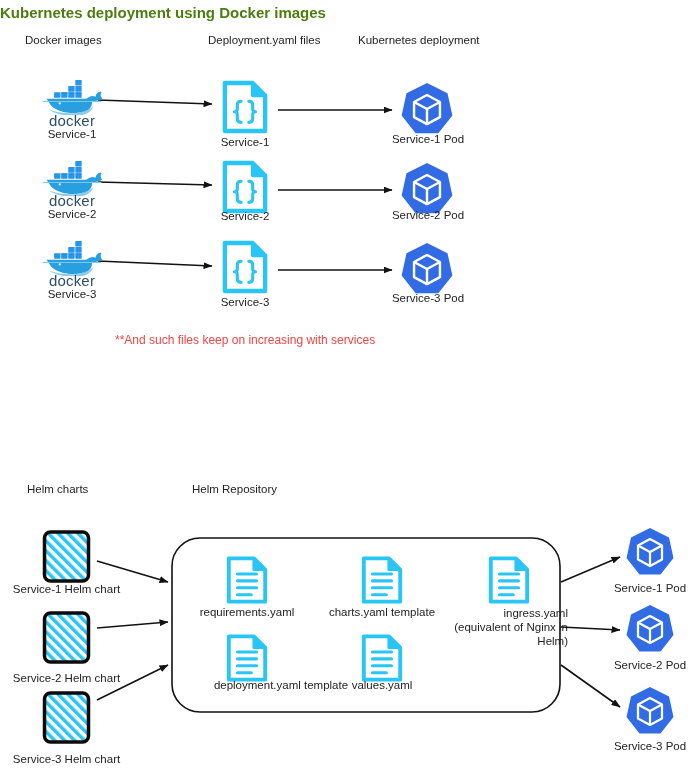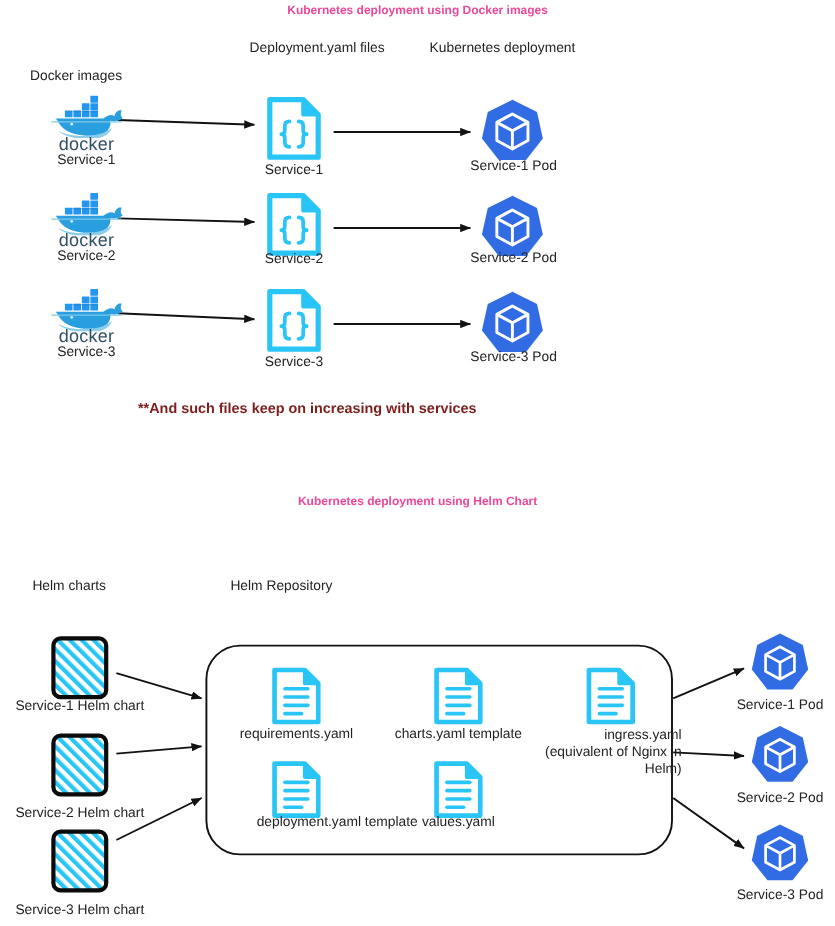"Kubernetes deployment using Docker" .title { color: #ec4899 -> #4d7c0f; font-size: 10px -> 15px; text-align: center -> none }
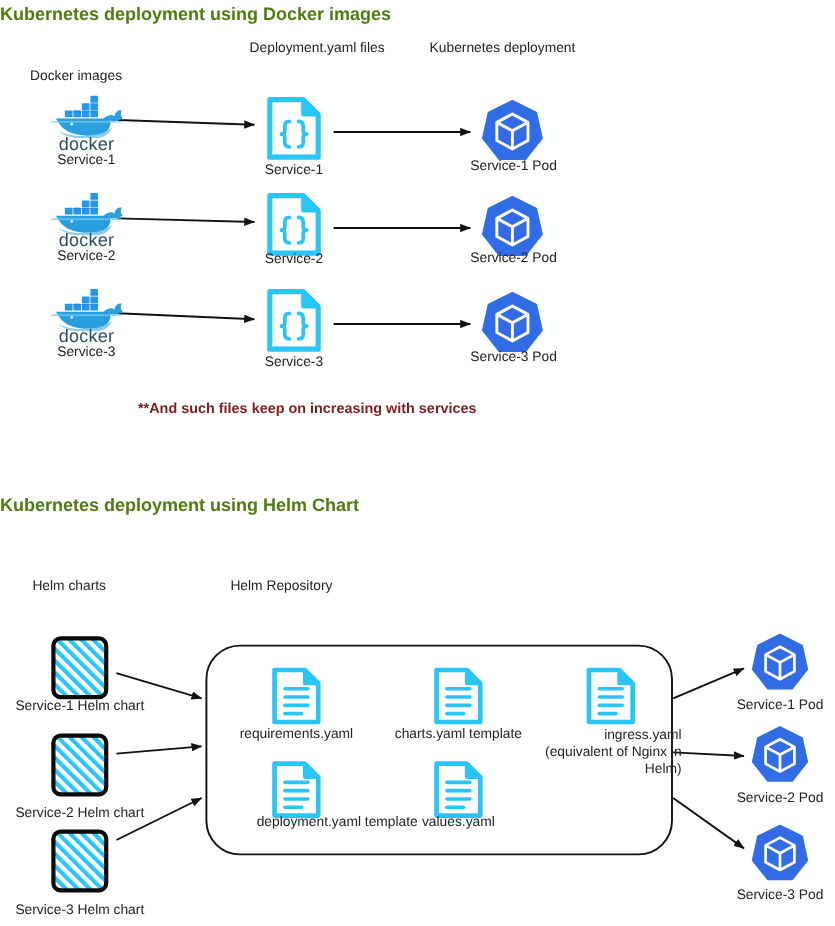"Docker images" div.abs { margin-top: 24px -> none }
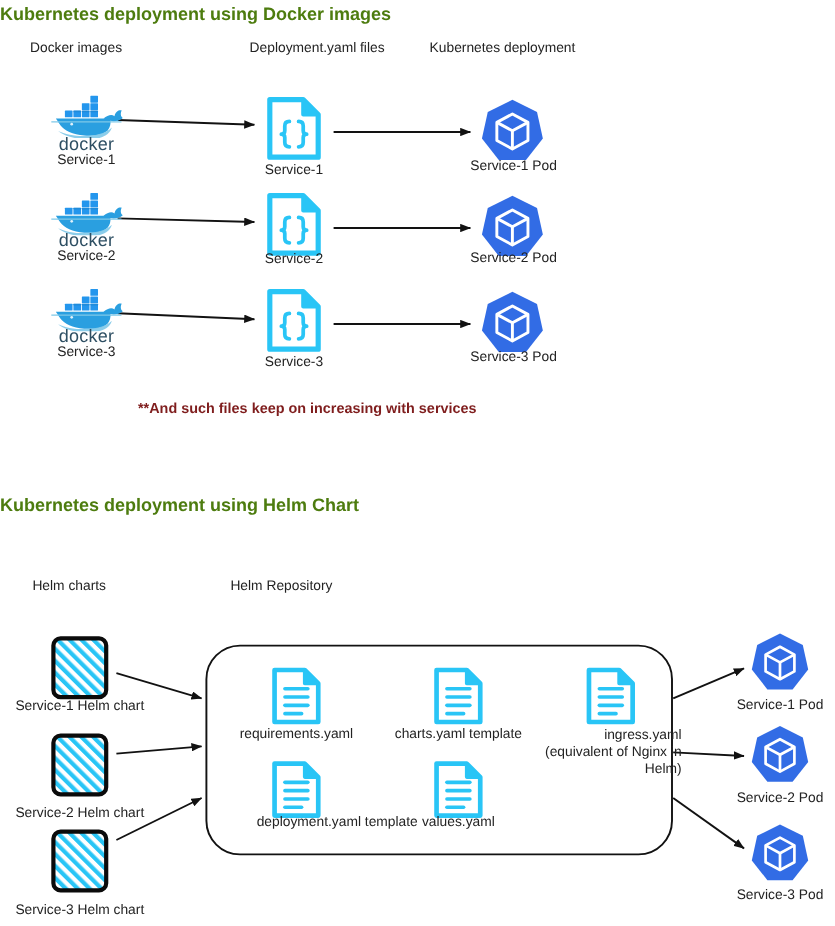"**And such files keep on" .note { color: #7f1d1d -> #ef4444; font-weight: bold -> normal }
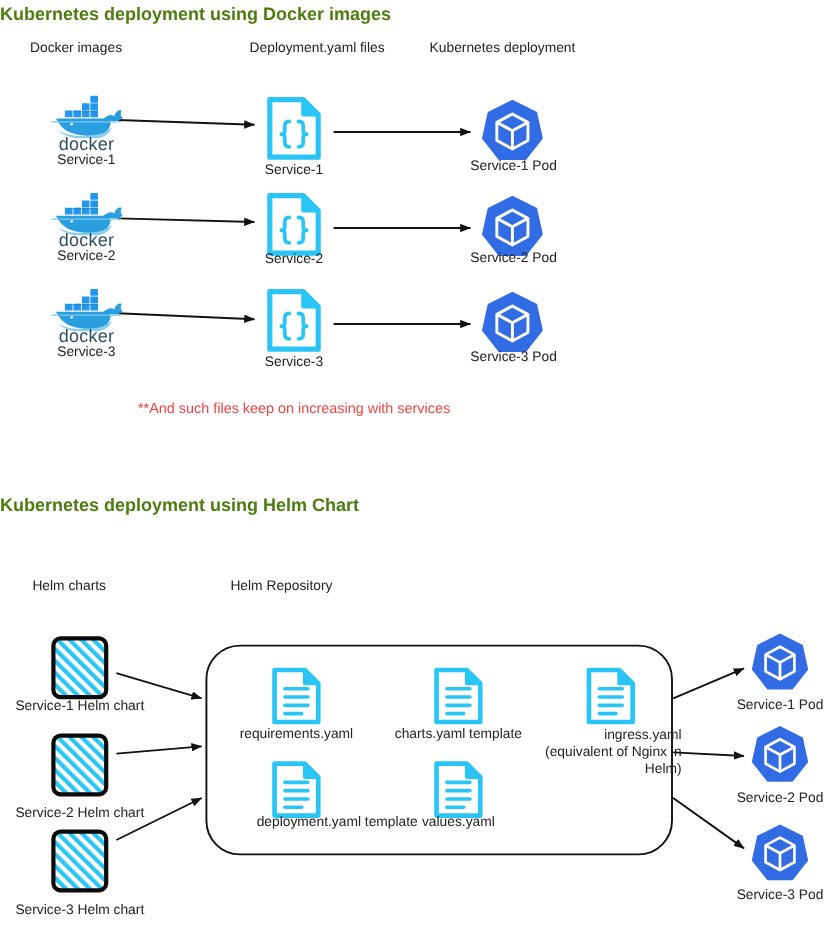"Kubernetes deployment using Helm Chart" div.abs { html: <div>Kubernetes deployment using Helm Chart</div> -> none }
